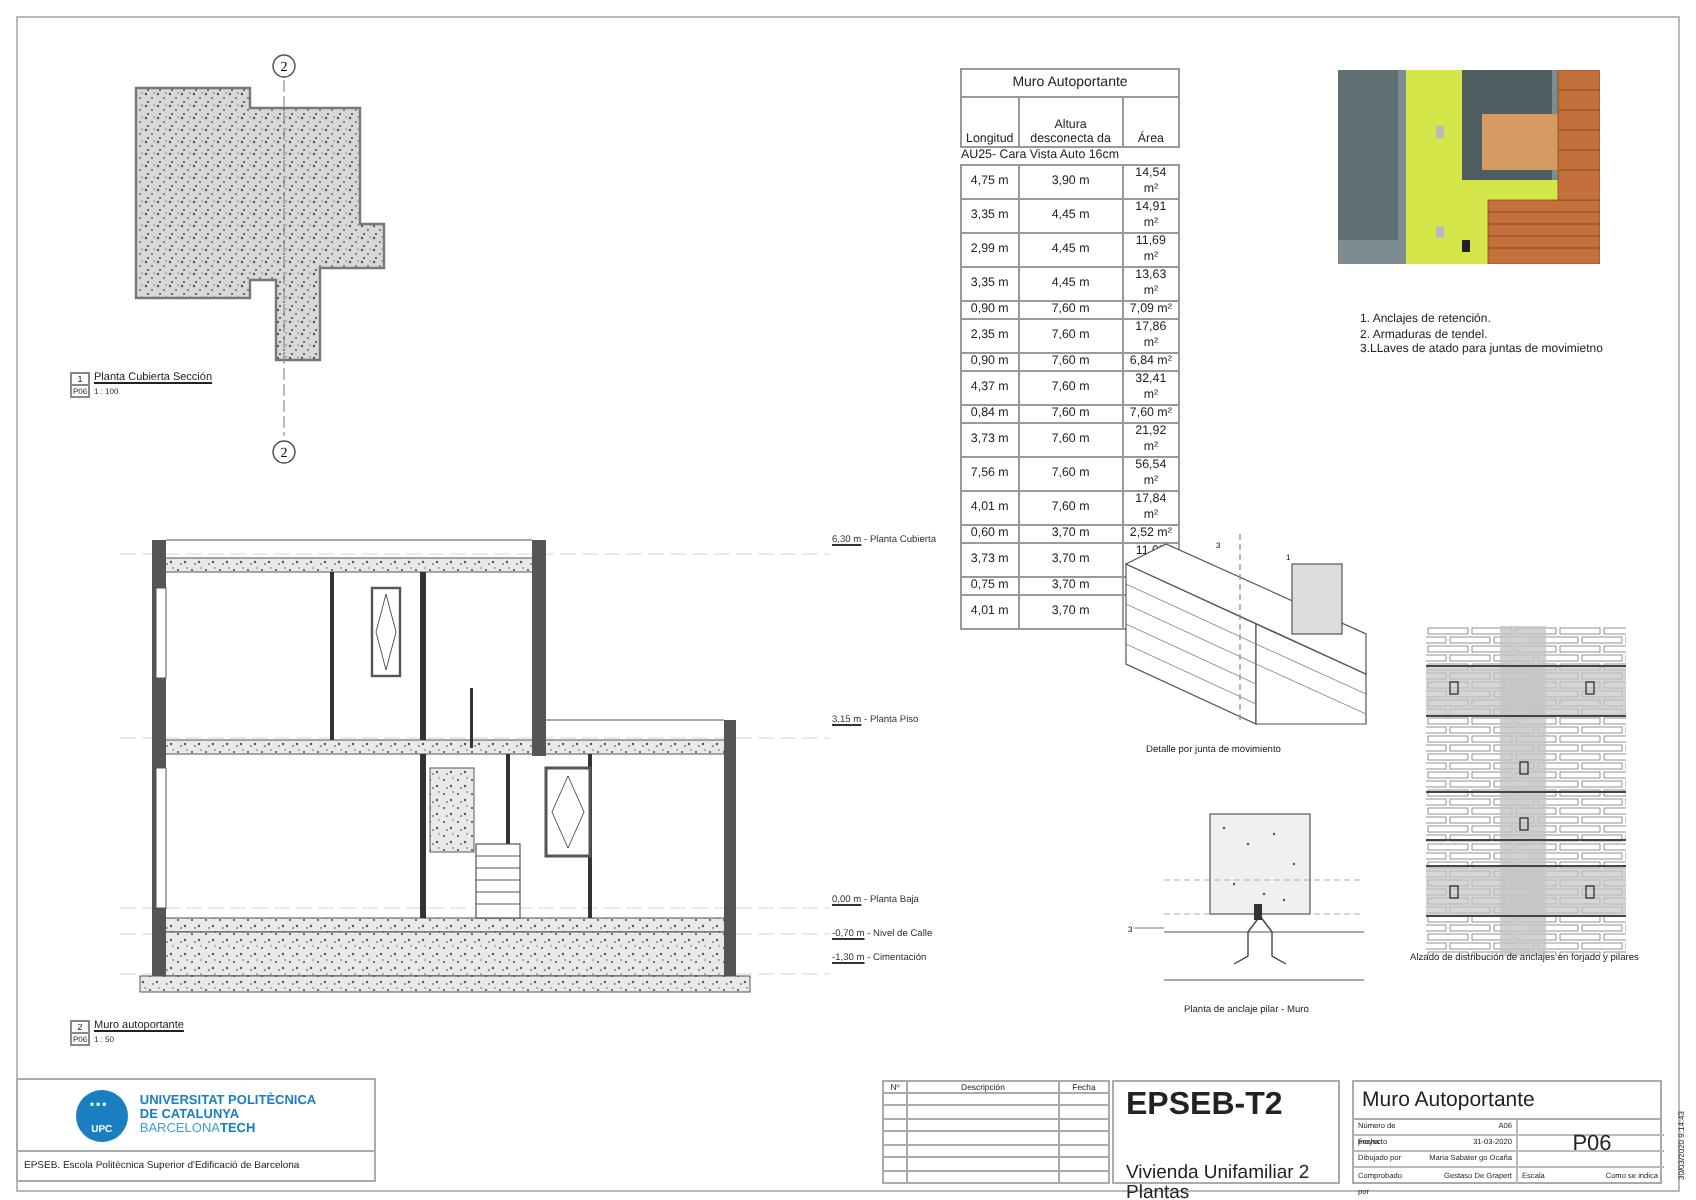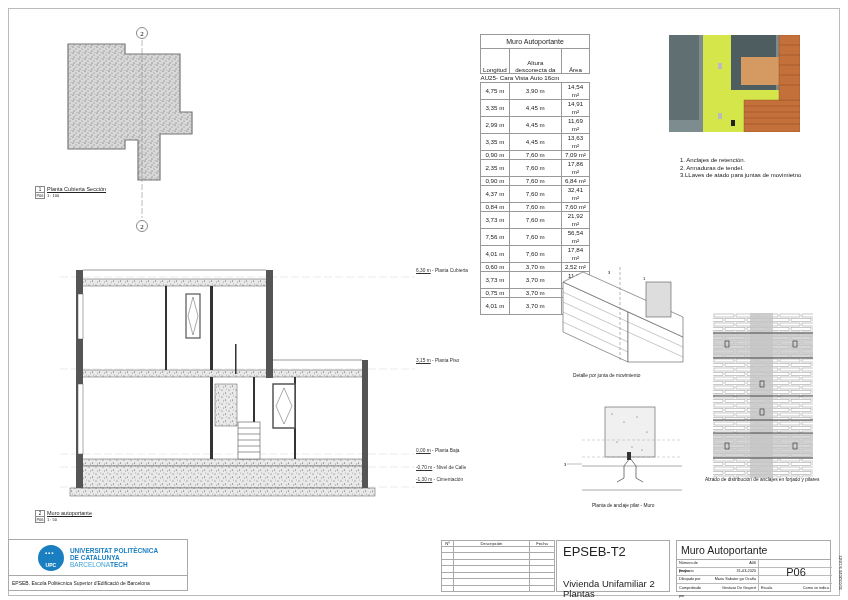"EPSEB-T2" .proj-box .code { font-size: 13px -> 16px; font-weight: none -> bold }
